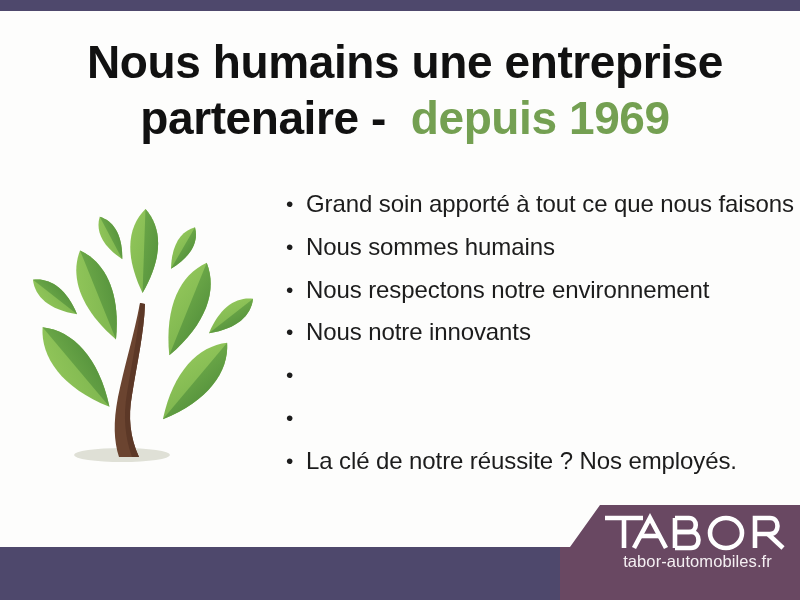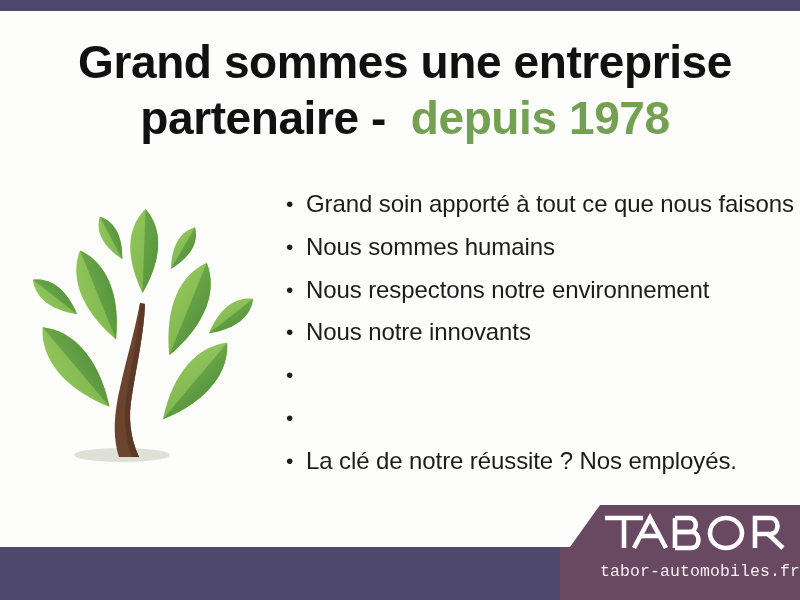"Grand sommes une entreprise" span.title-line { text: Grand sommes -> Nous humains }
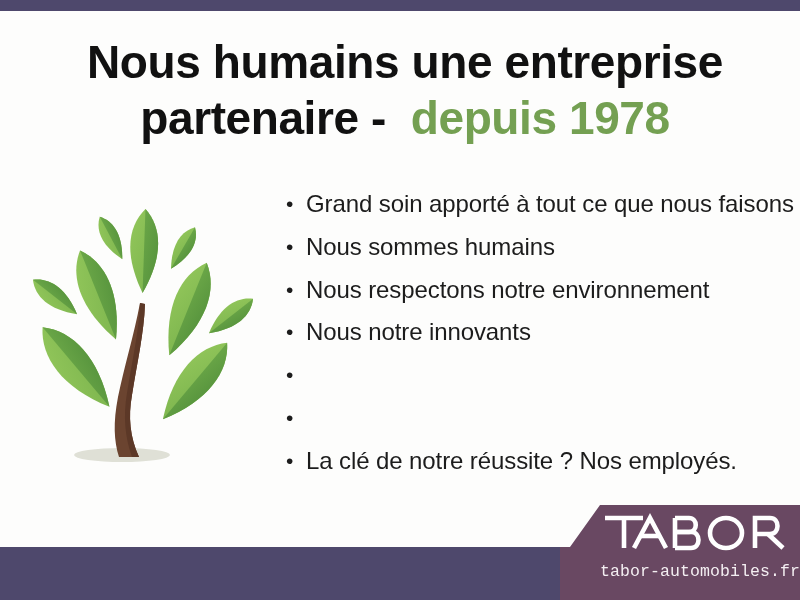"depuis 1978" span.title-accent { text: 1978 -> 1969 }
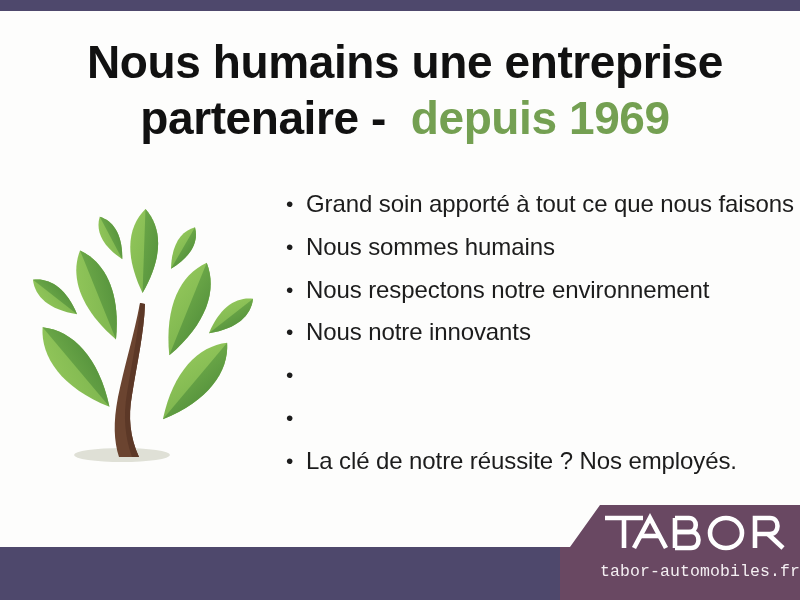"tabor-automobiles.fr" .logo-domain { font-family: Liberation Mono, monospace -> none; margin-top: 11px -> 1px }
